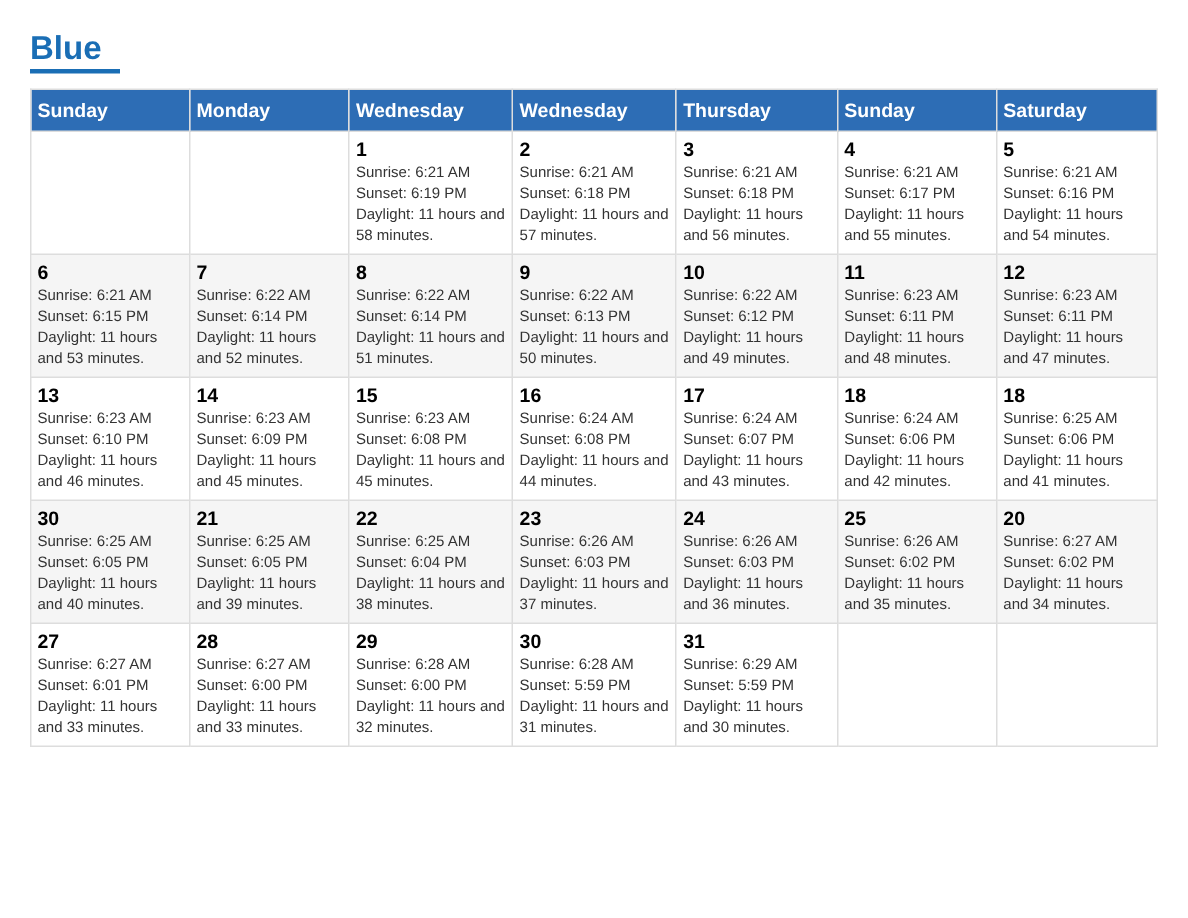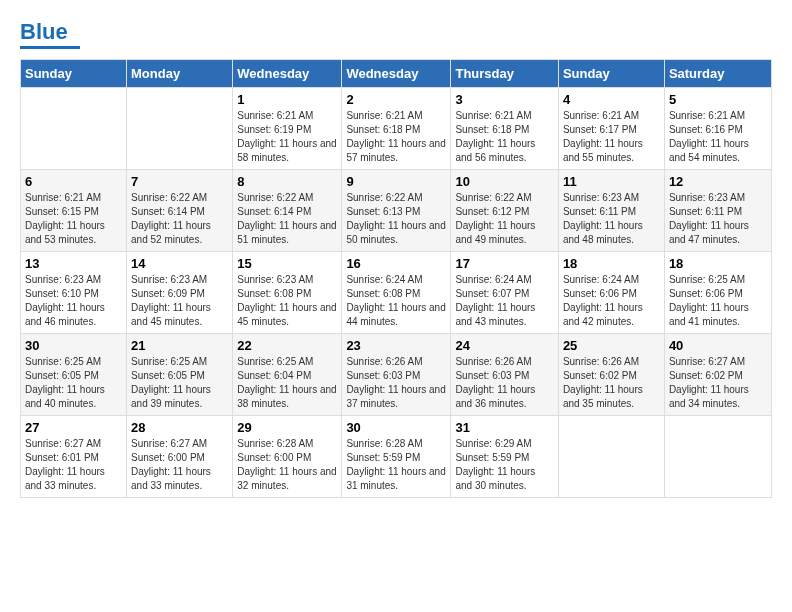"40" span.day-number { text: 40 -> 20 }
